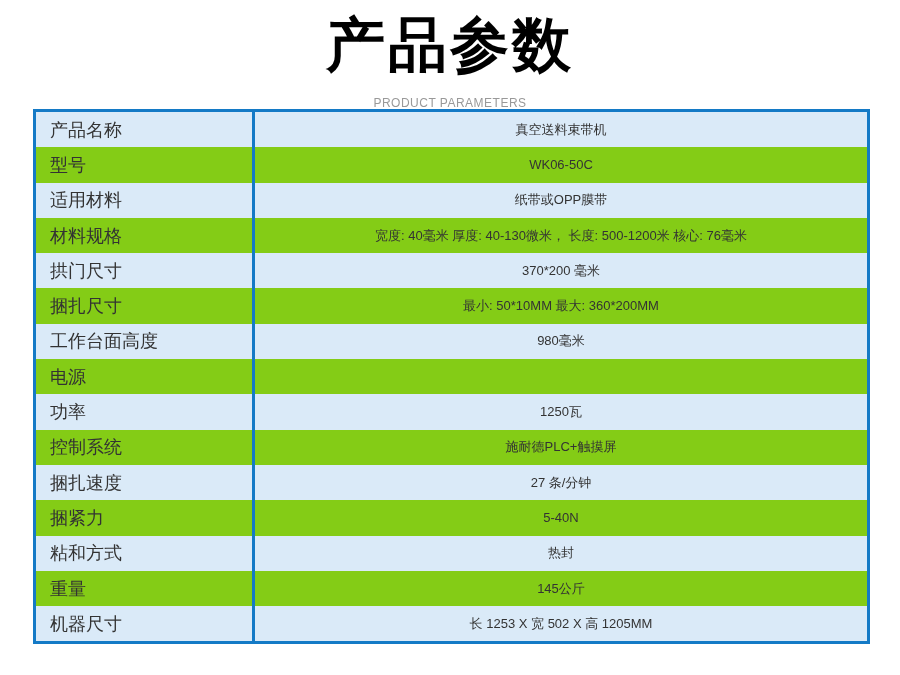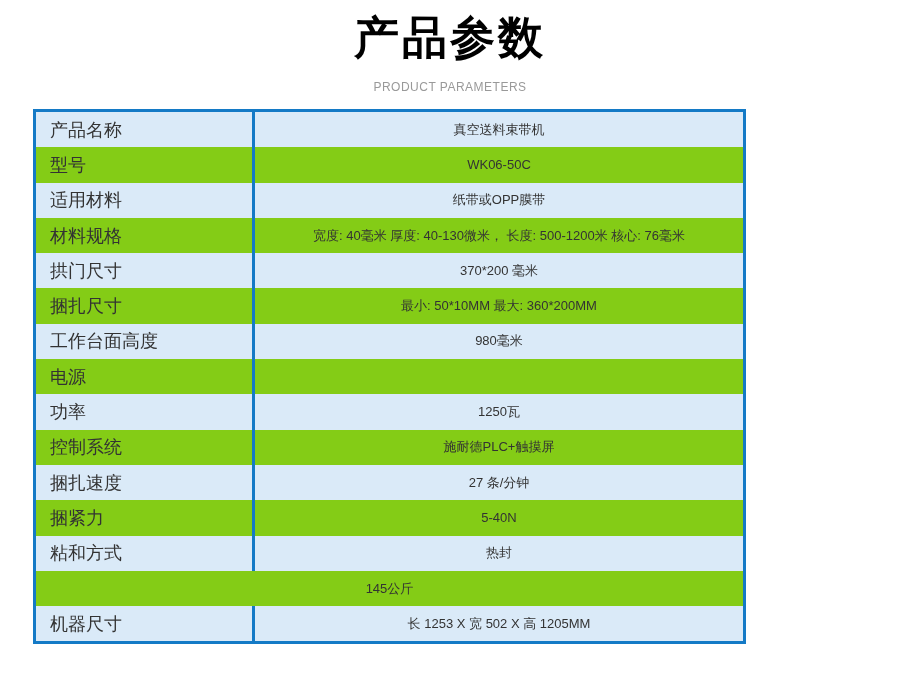"产品参数" .page-title { font-size: 45px -> 59px }
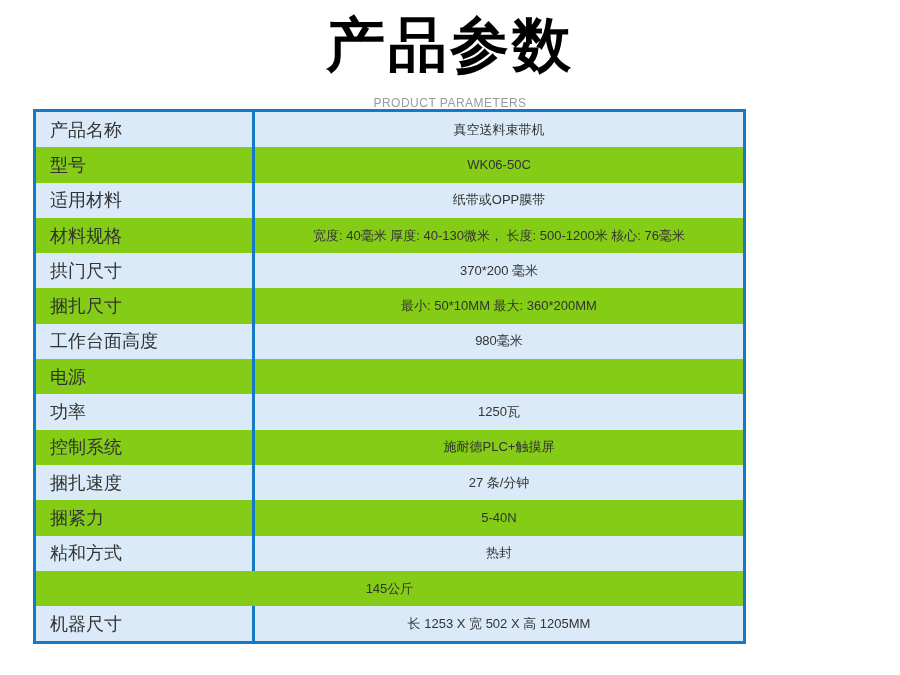"产品名称" .spec-table { width: 713px -> 837px }
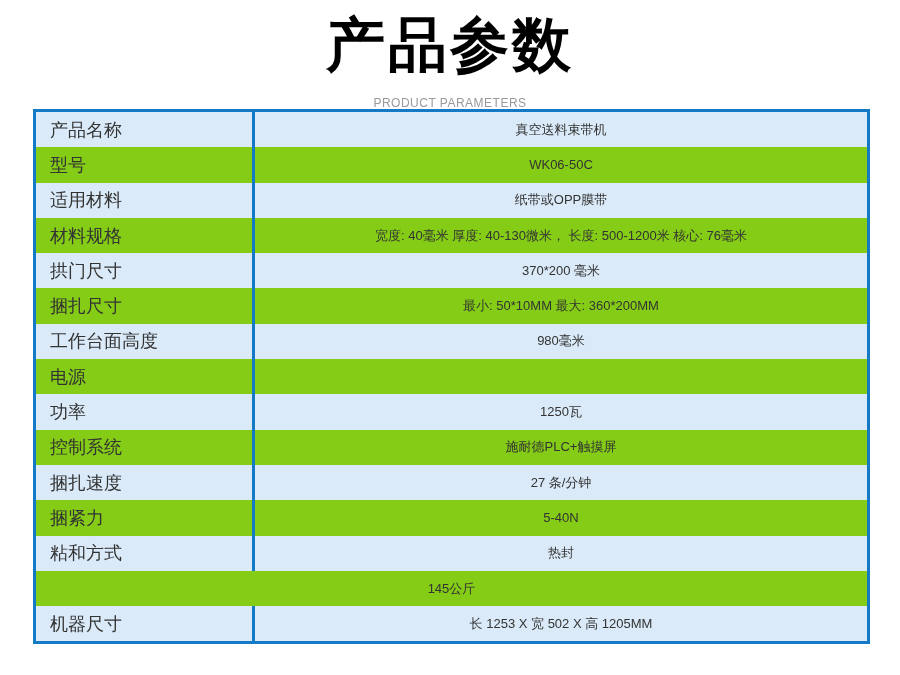"重量" div.cell { html: none -> <div>重量</div> }
